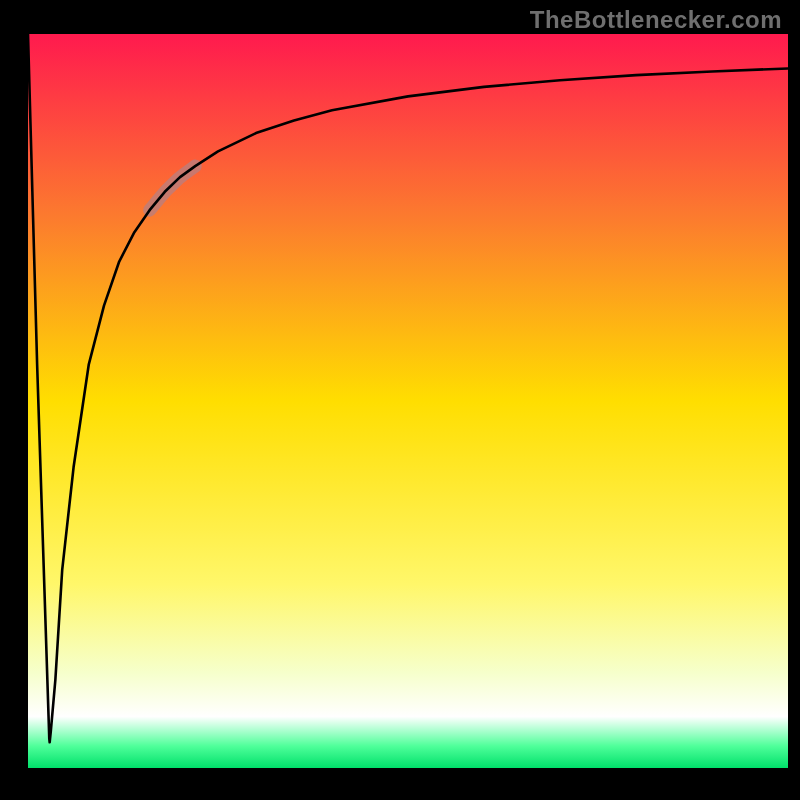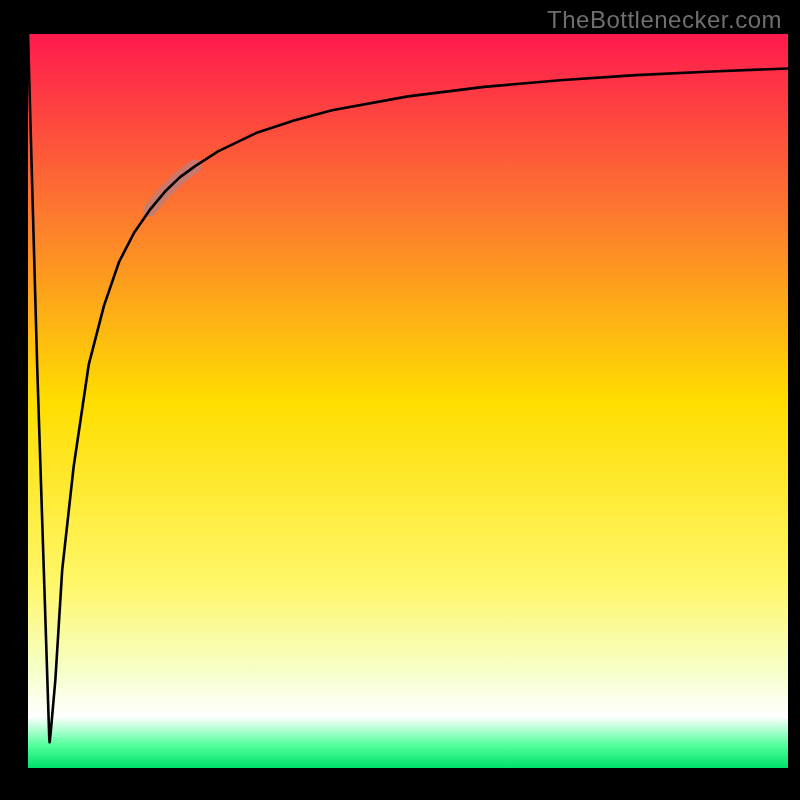"TheBottlenecker.com" .watermark { font-weight: 400 -> 700 }
